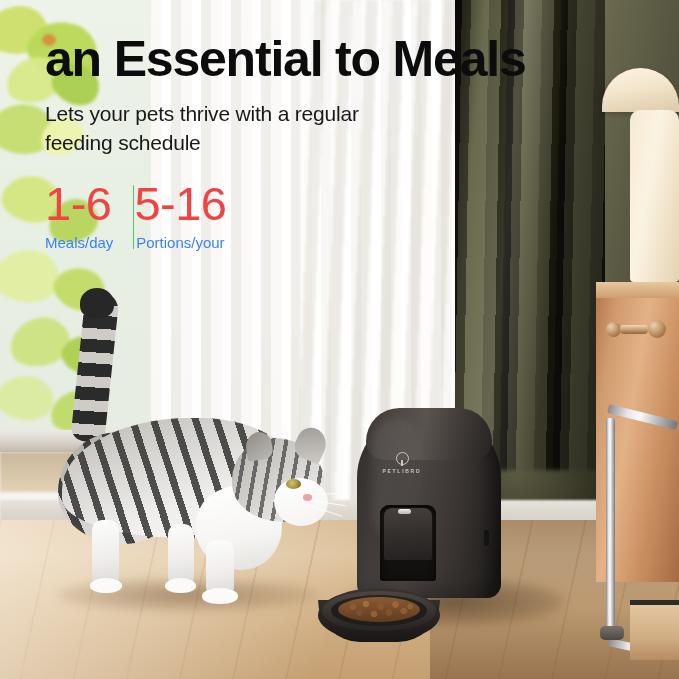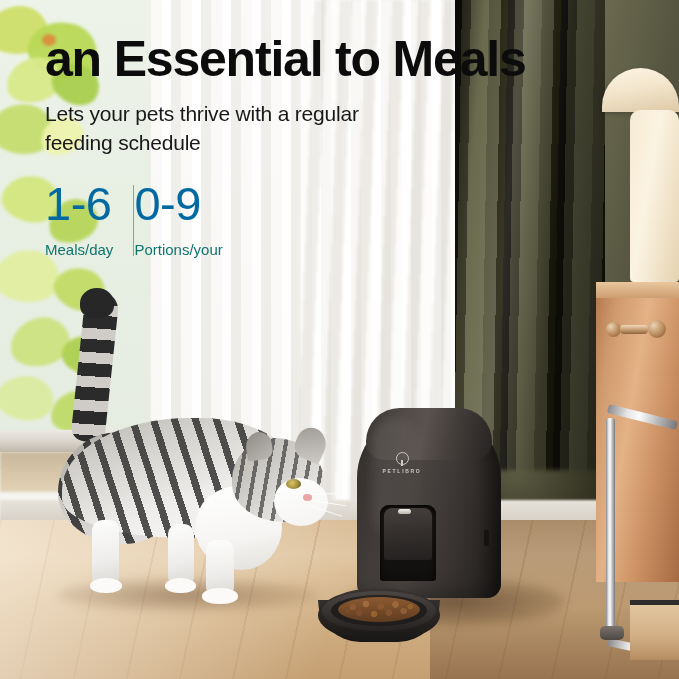"1-6" .stat-num { color: #0369a1 -> #ef4444 }
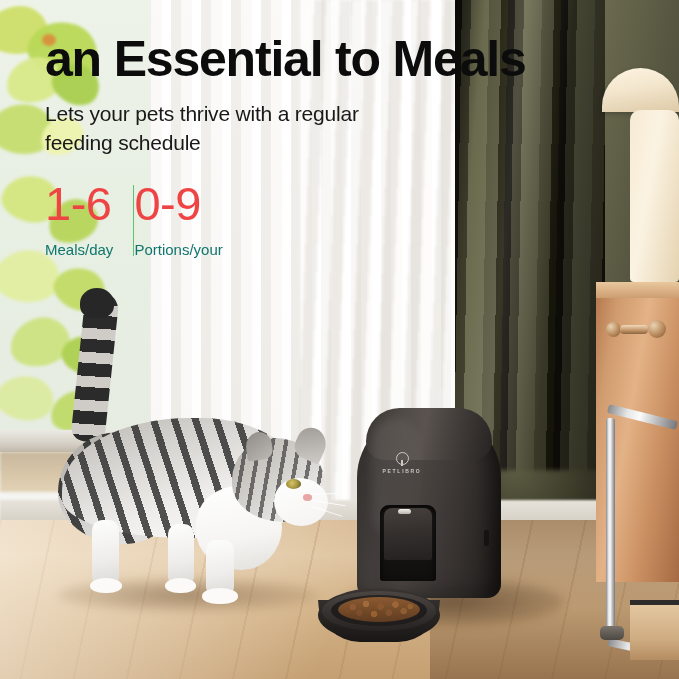"0-9" div.stat-num { text: 0-9 -> 5-16 }
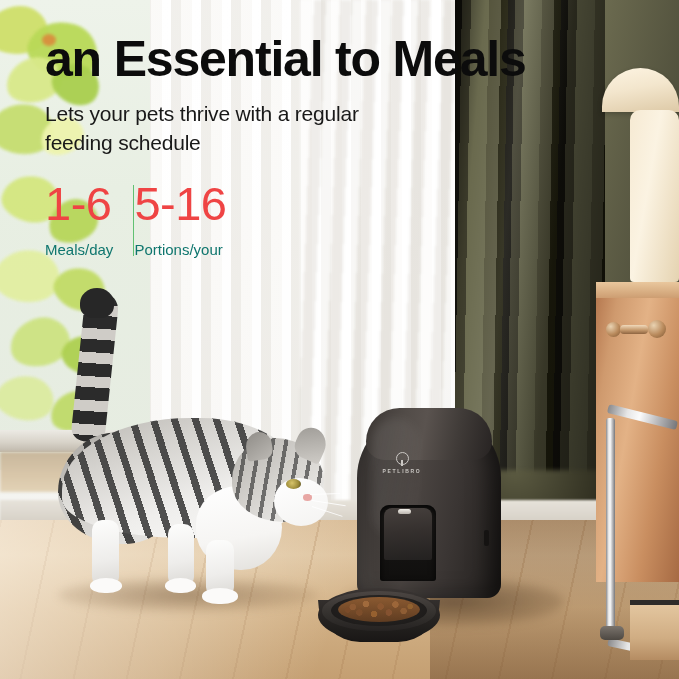"Meals/day" .stat-lbl { color: #0f766e -> #3b82f6; margin-top: 11px -> 4px; text-align: none -> center }
